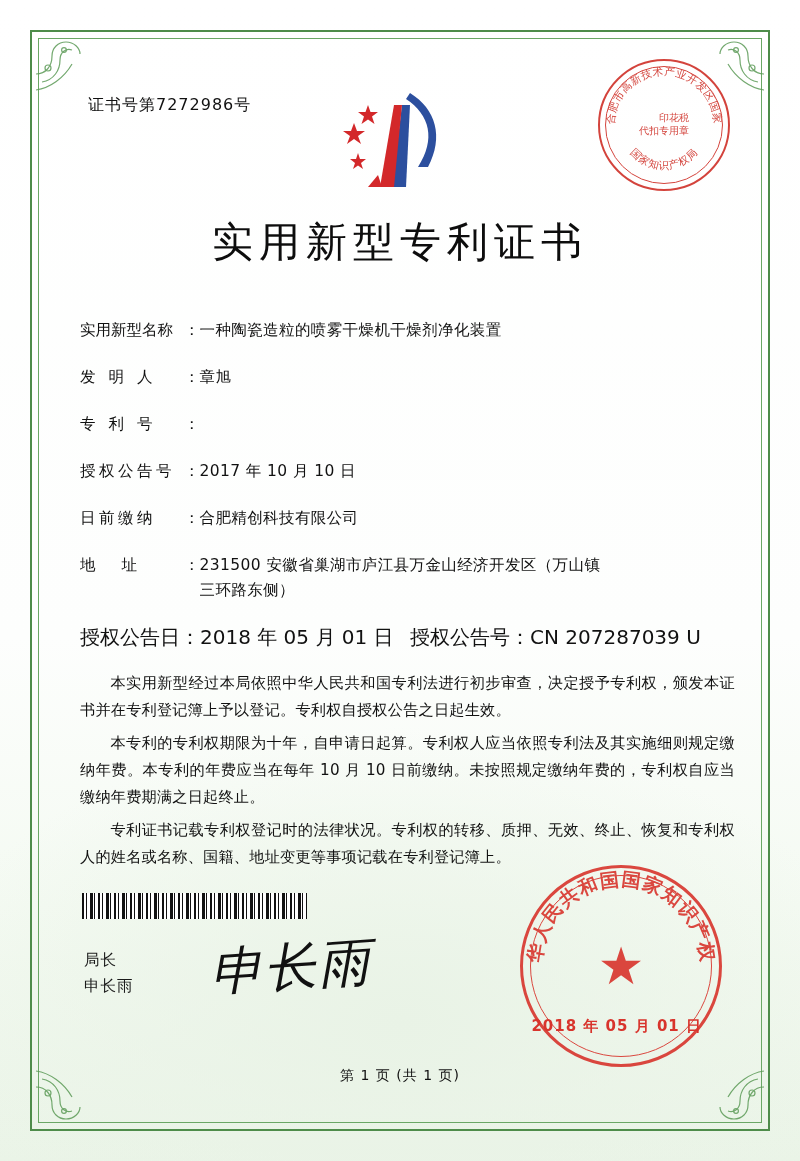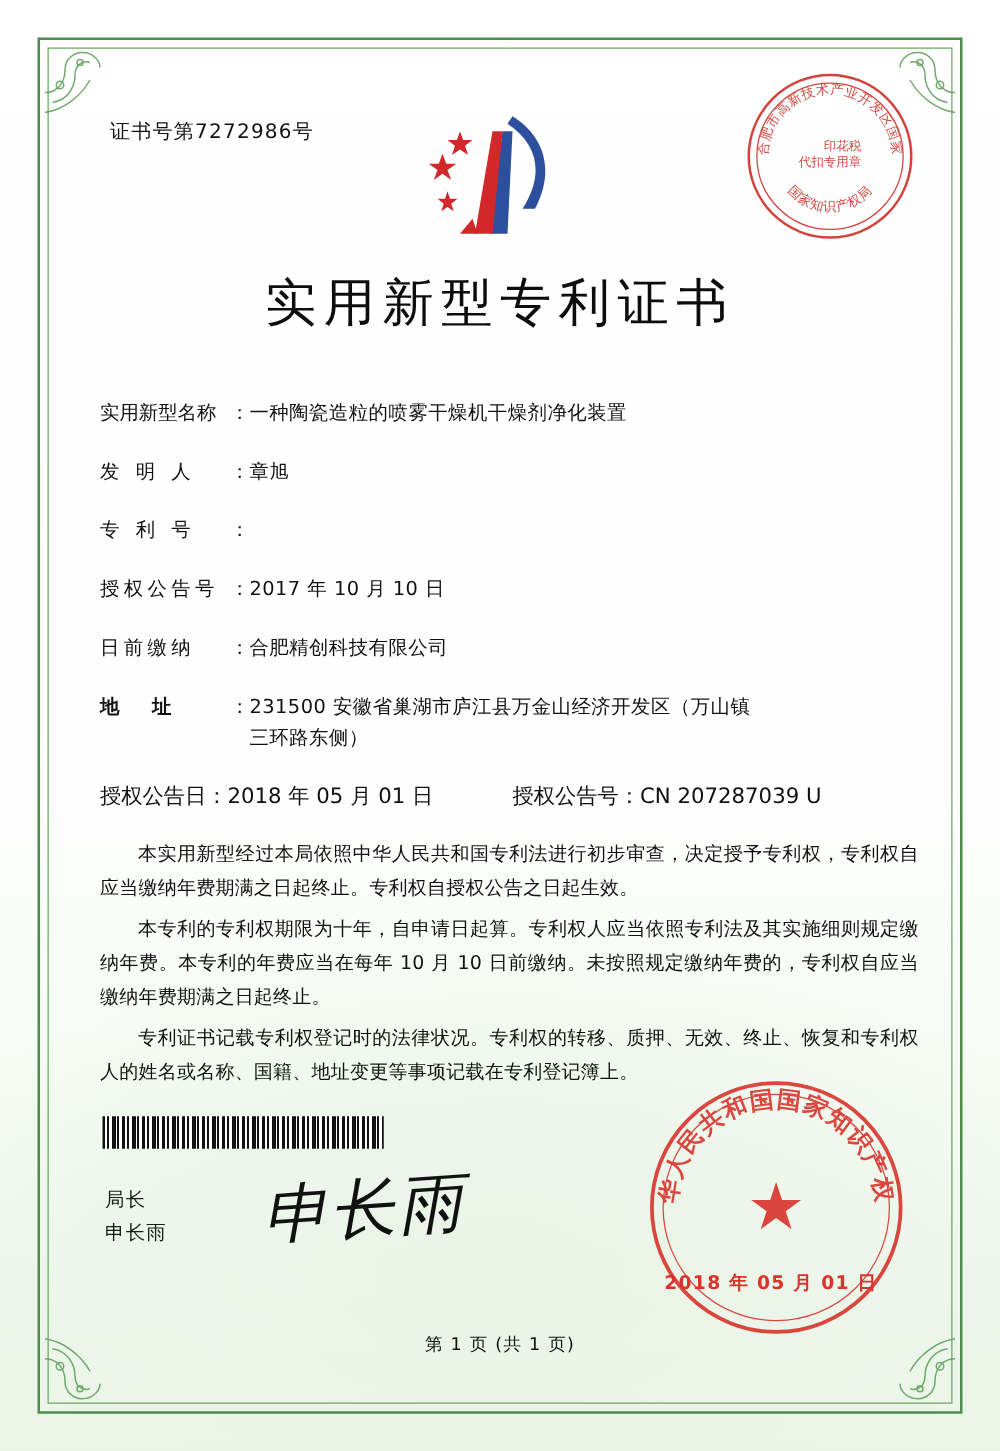"地址" .field-label.sp1 { font-weight: bold -> none }
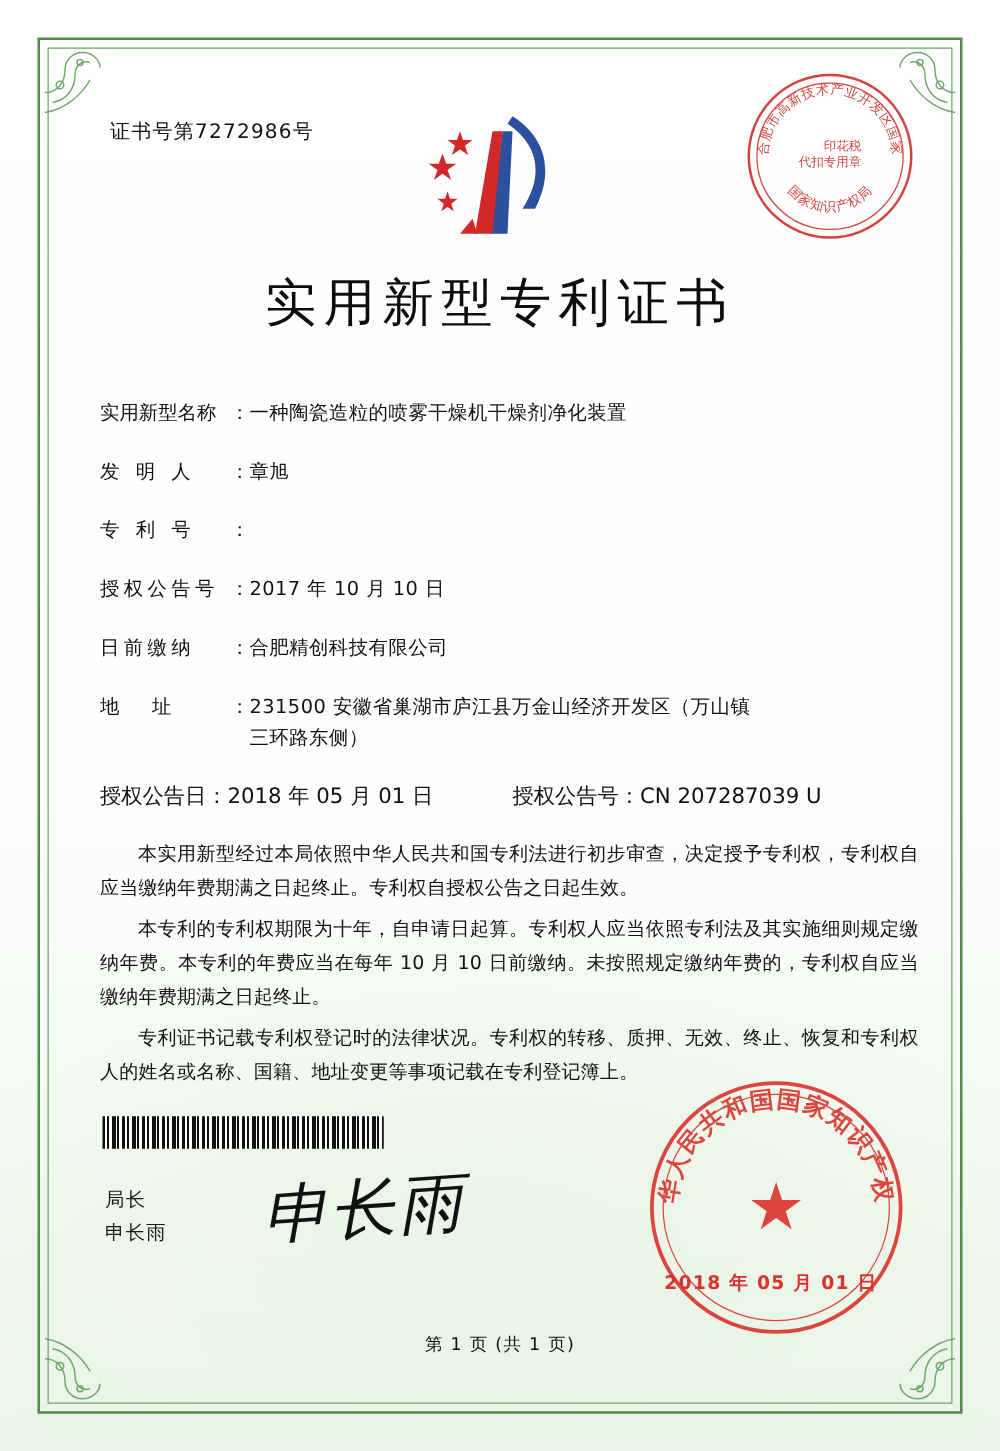"授权公告日：2018 年 05 月 01" .pub-row { font-size: 17px -> 20px }
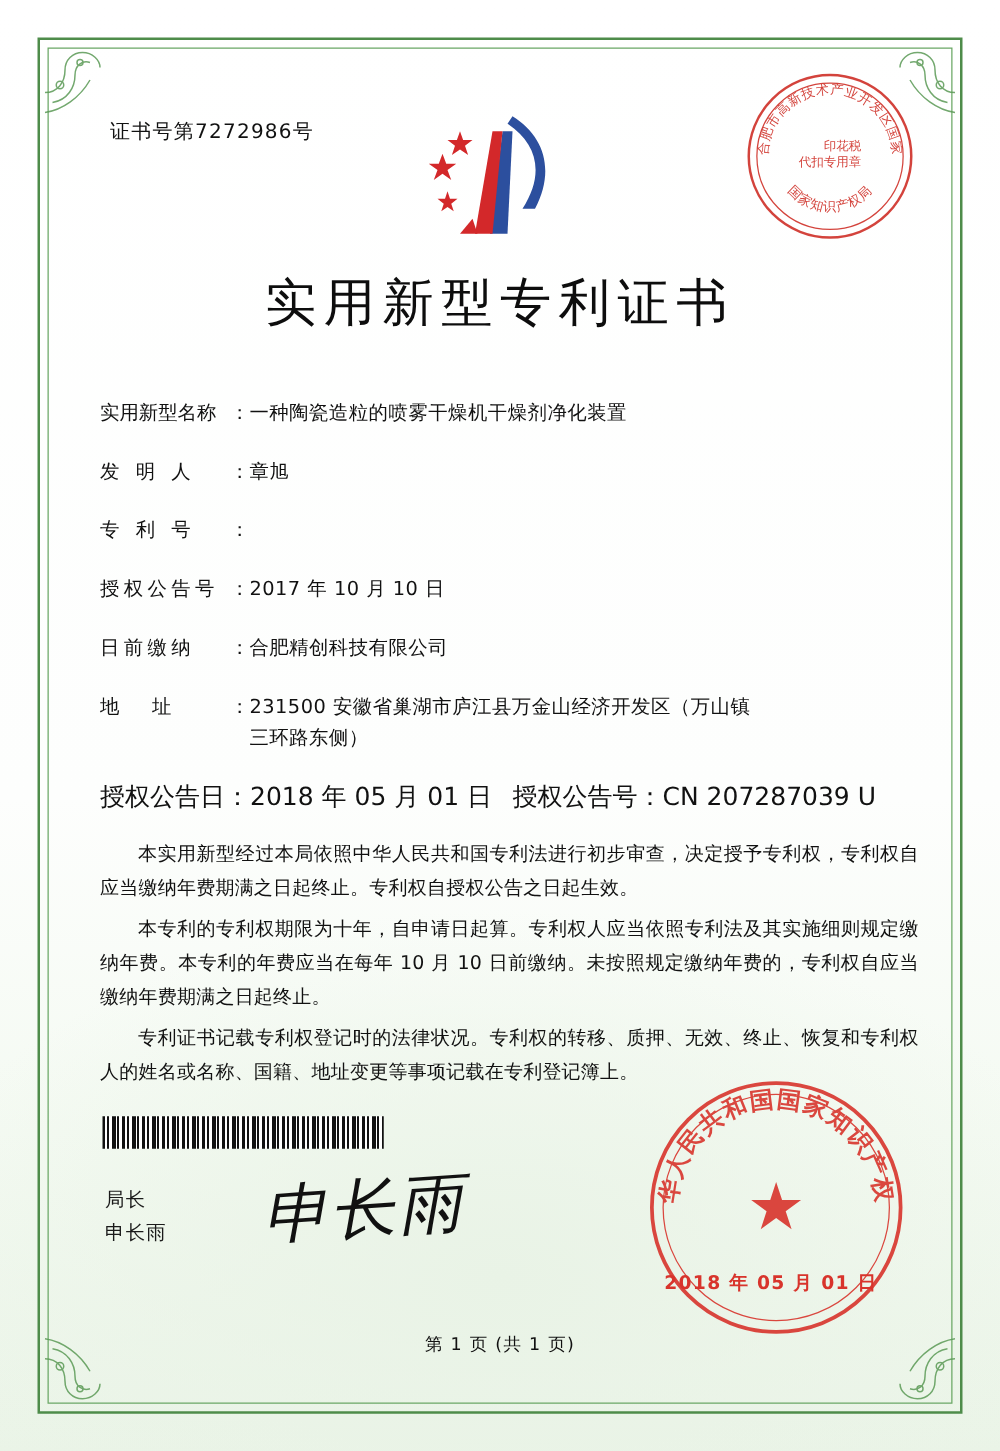"本实用新型经过本局依照中华人民共和国专利法进行初步审查，决定授予专利权，专利权自" p { text: 专利权自应当缴纳年费期满之日起终止 -> 颁发本证书并在专利登记簿上予以登记 }
